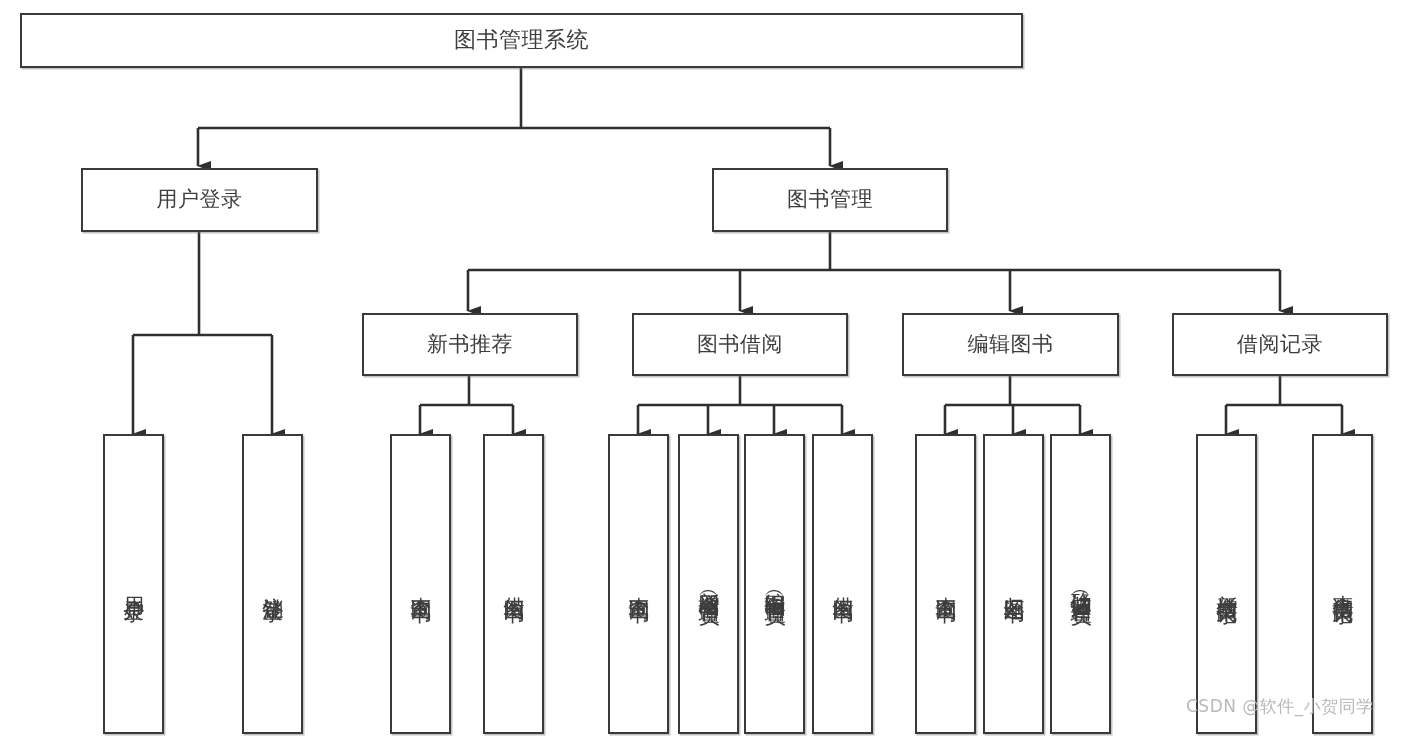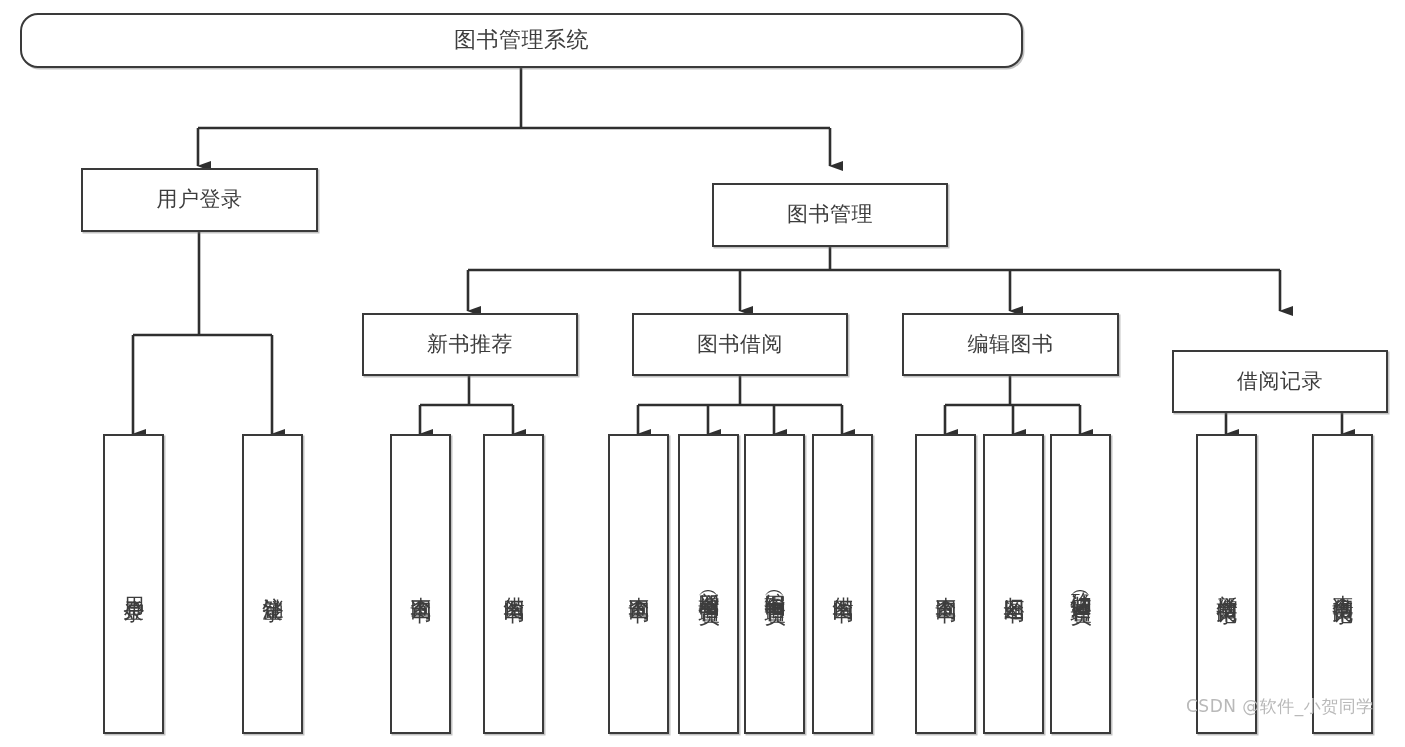"图书管理系统" div.node { border-radius: 18px -> none }
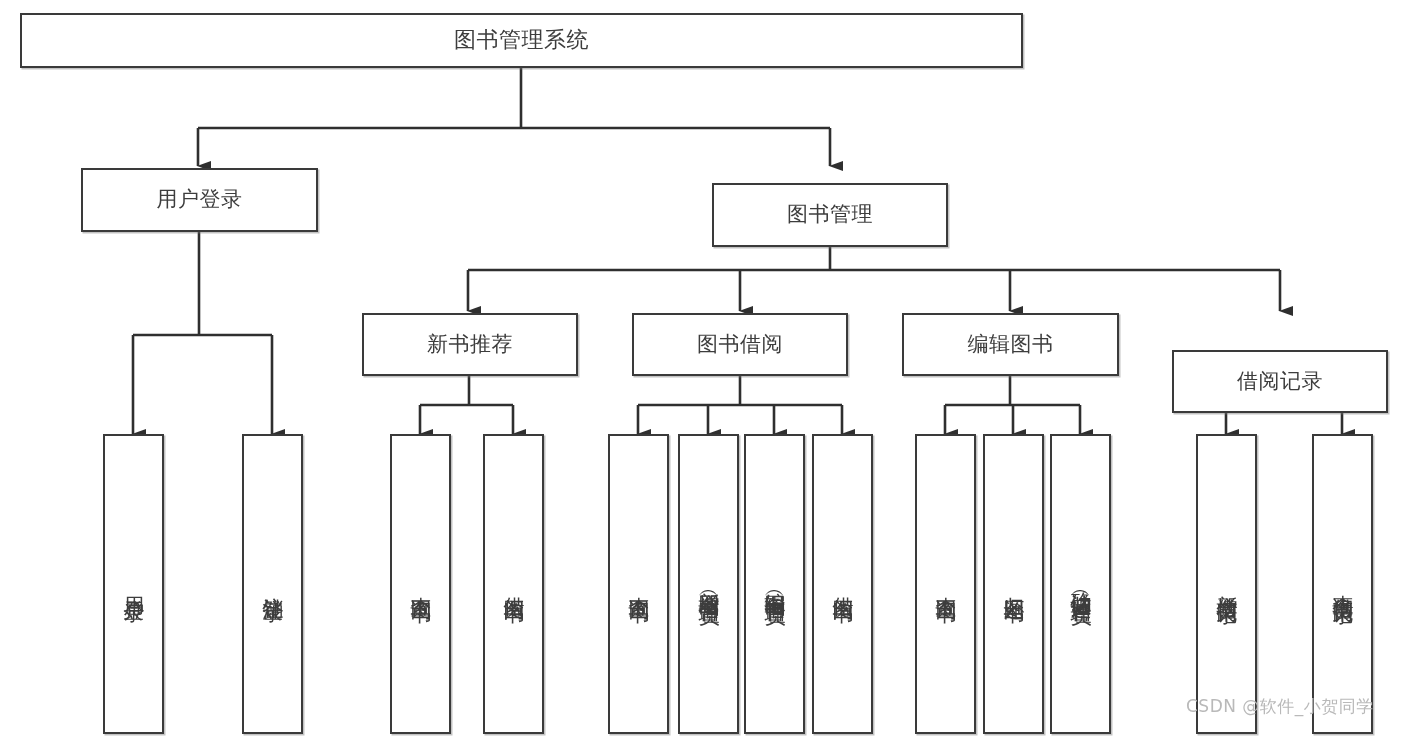"图书管理" div.node { margin-top: 15px -> none }
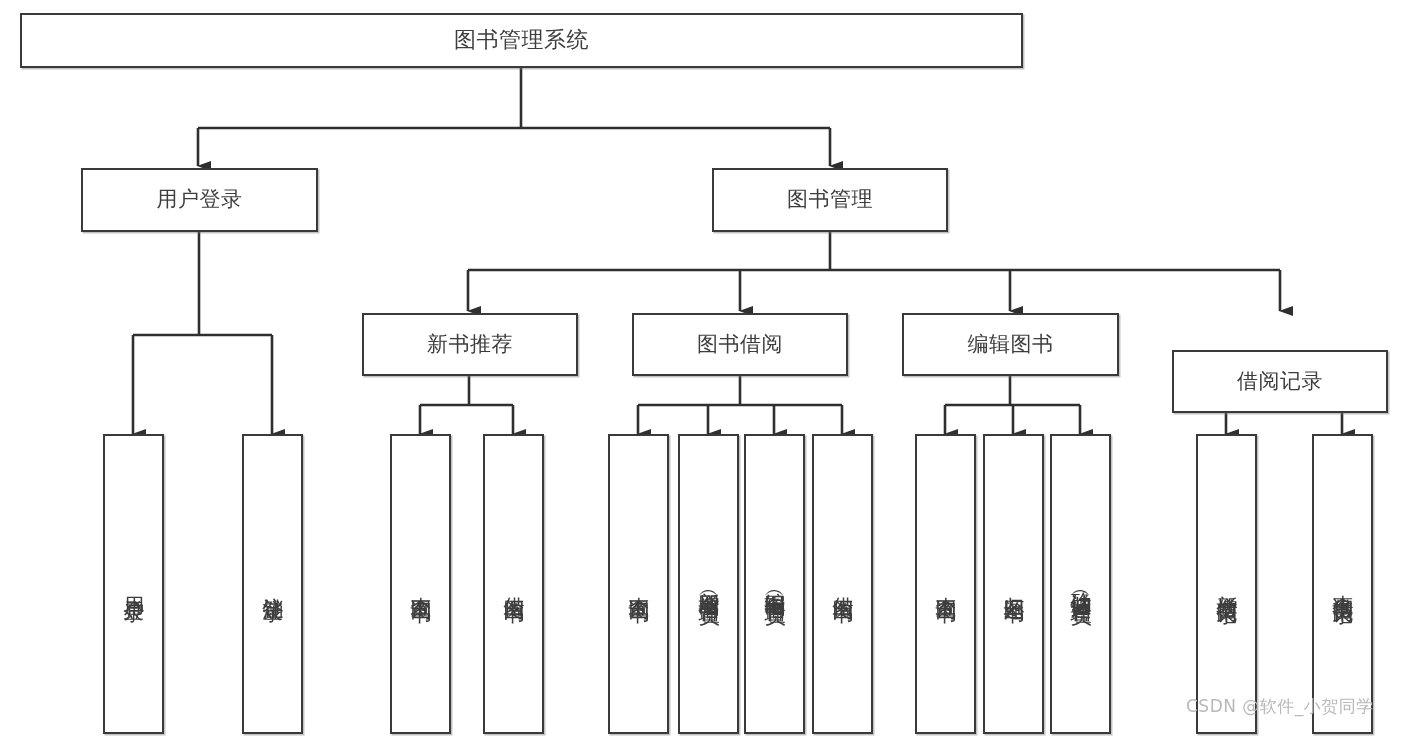"借阅记录" div.node { margin-top: 37px -> none }
